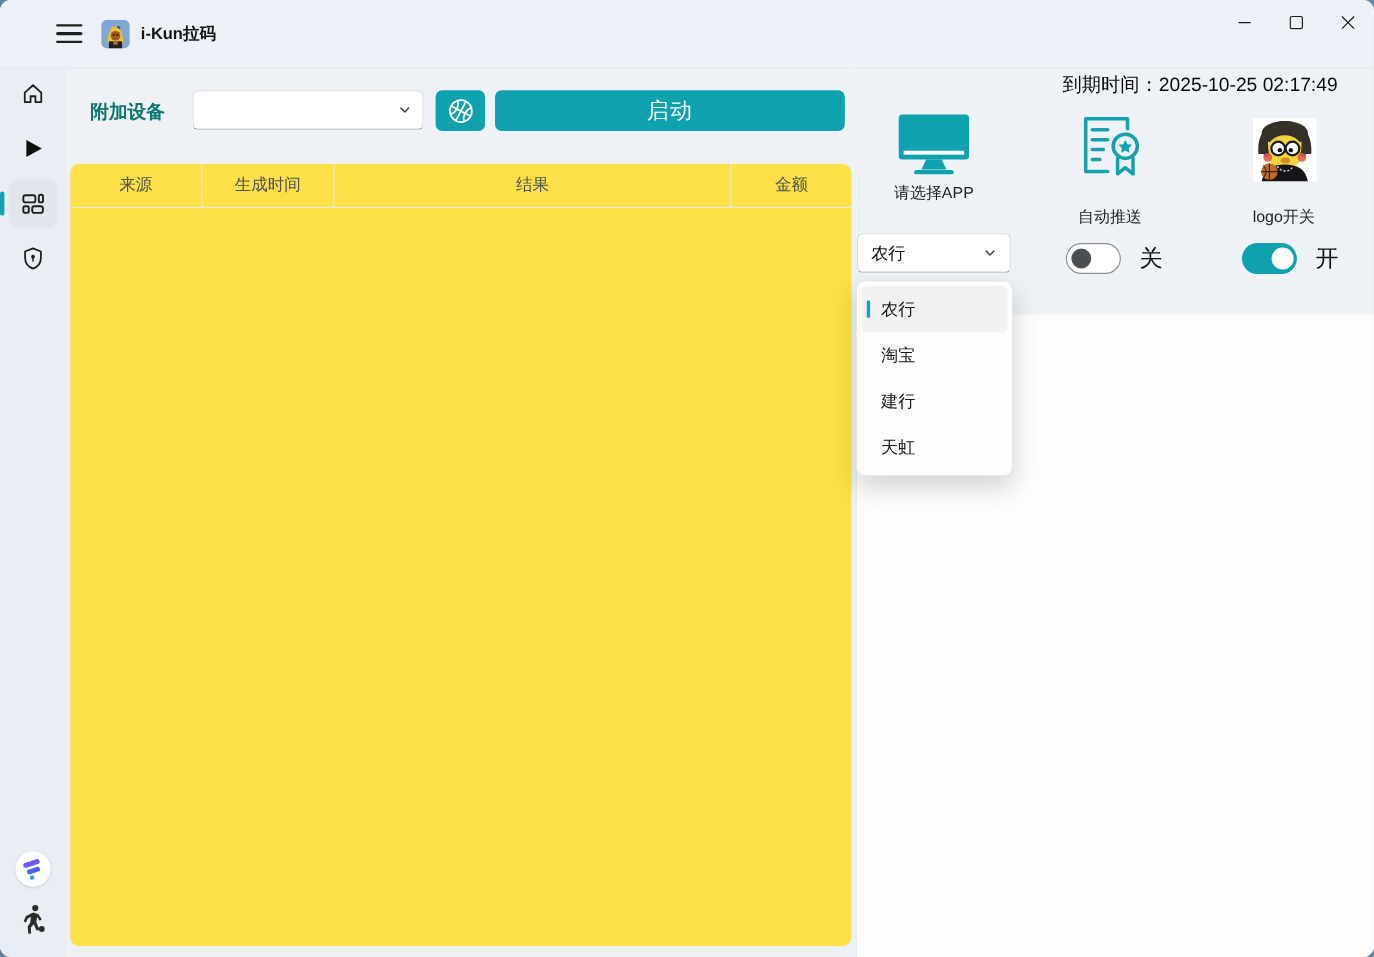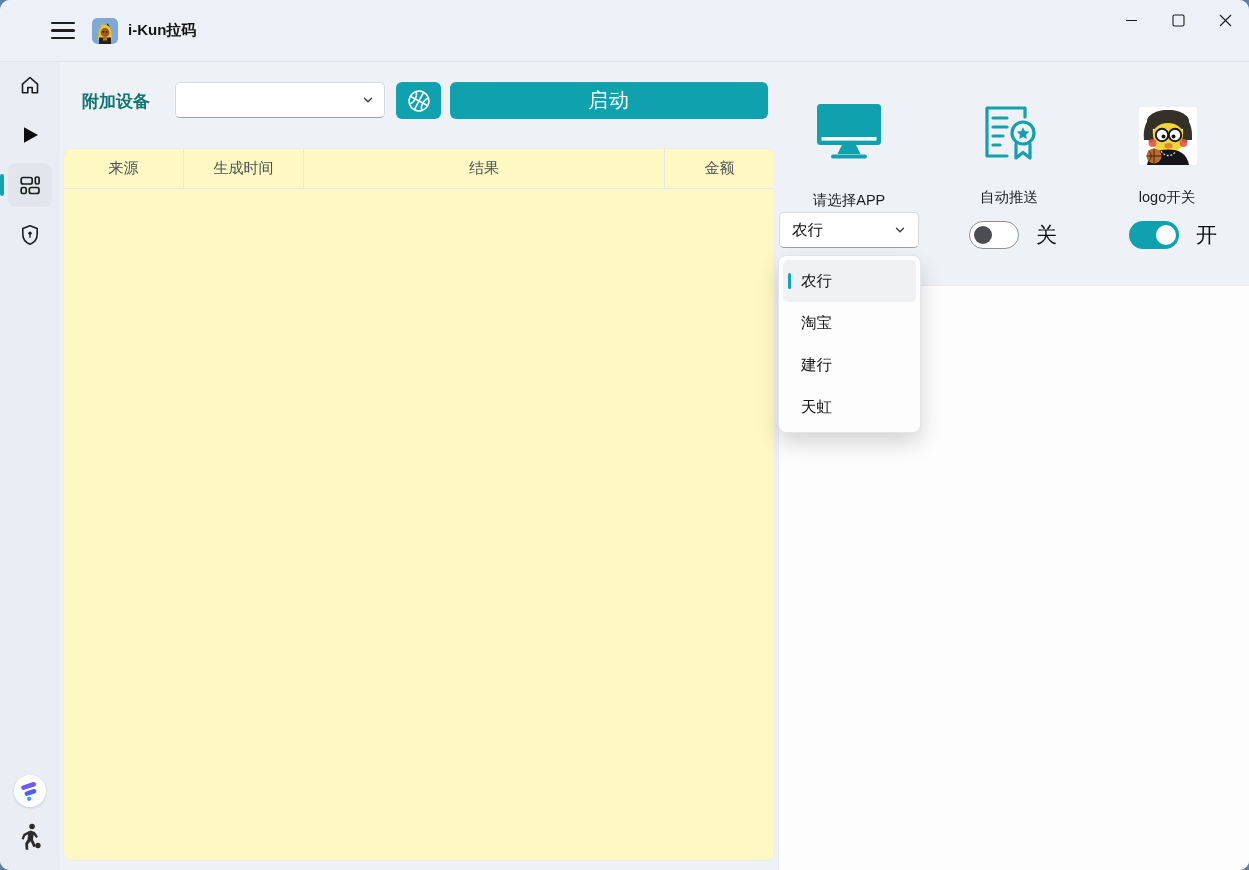"到期时间：2025-10-25 02:17:49" div.expiry { html: none -> <div> <span>到期时间：</span><span>2025-10-25 02:17:49</span> </div> }
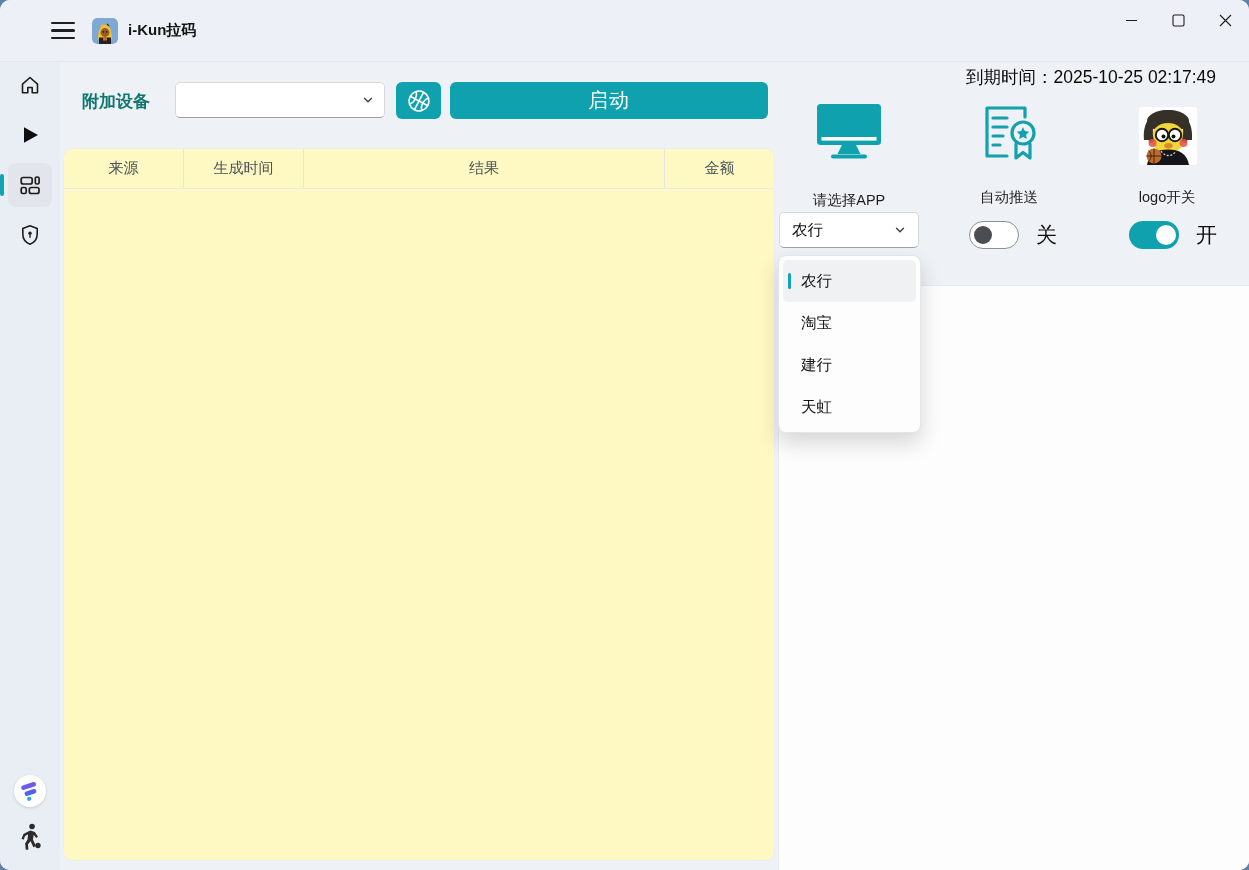"来源" .table-card { background: #fef9c3 -> #fde047 }
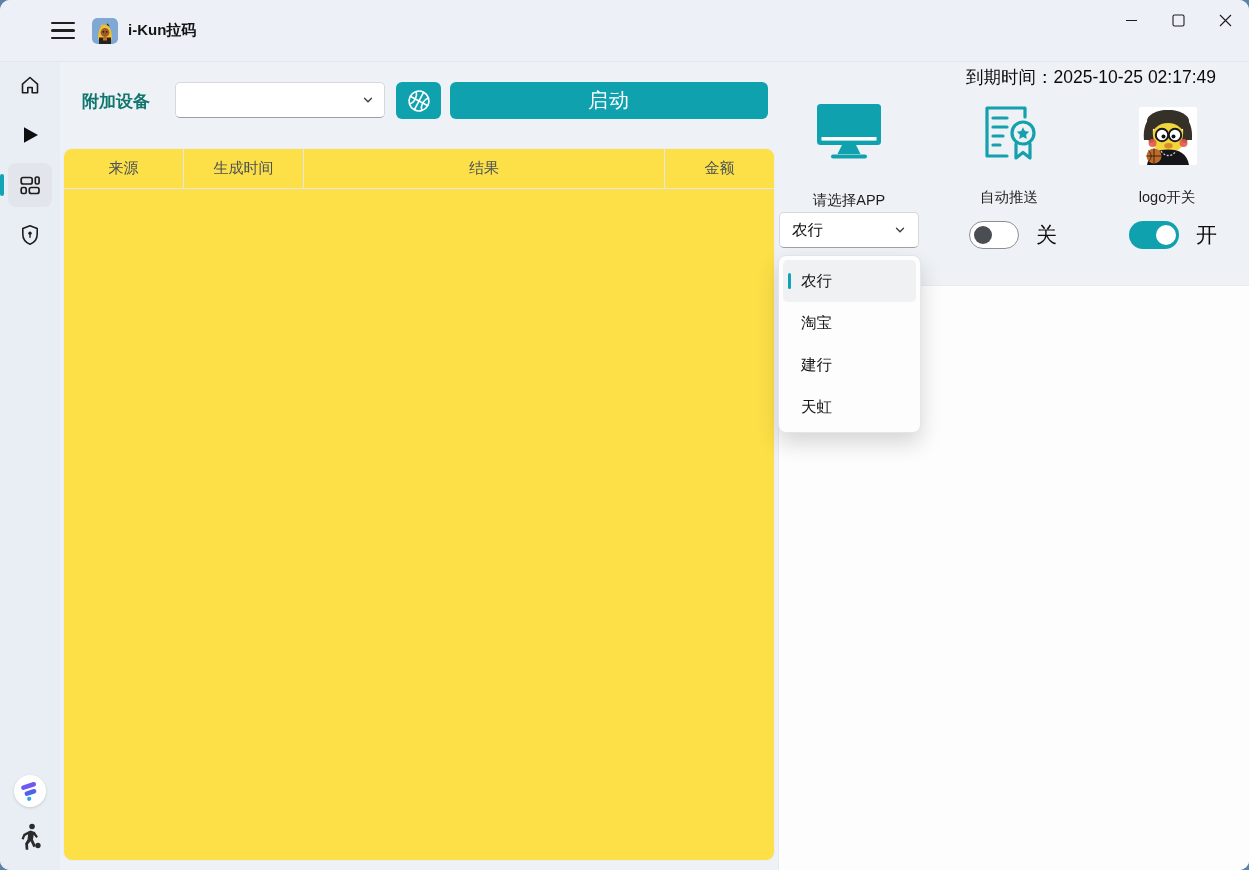"请选择APP" .lbl-app { margin-top: 25px -> none }
